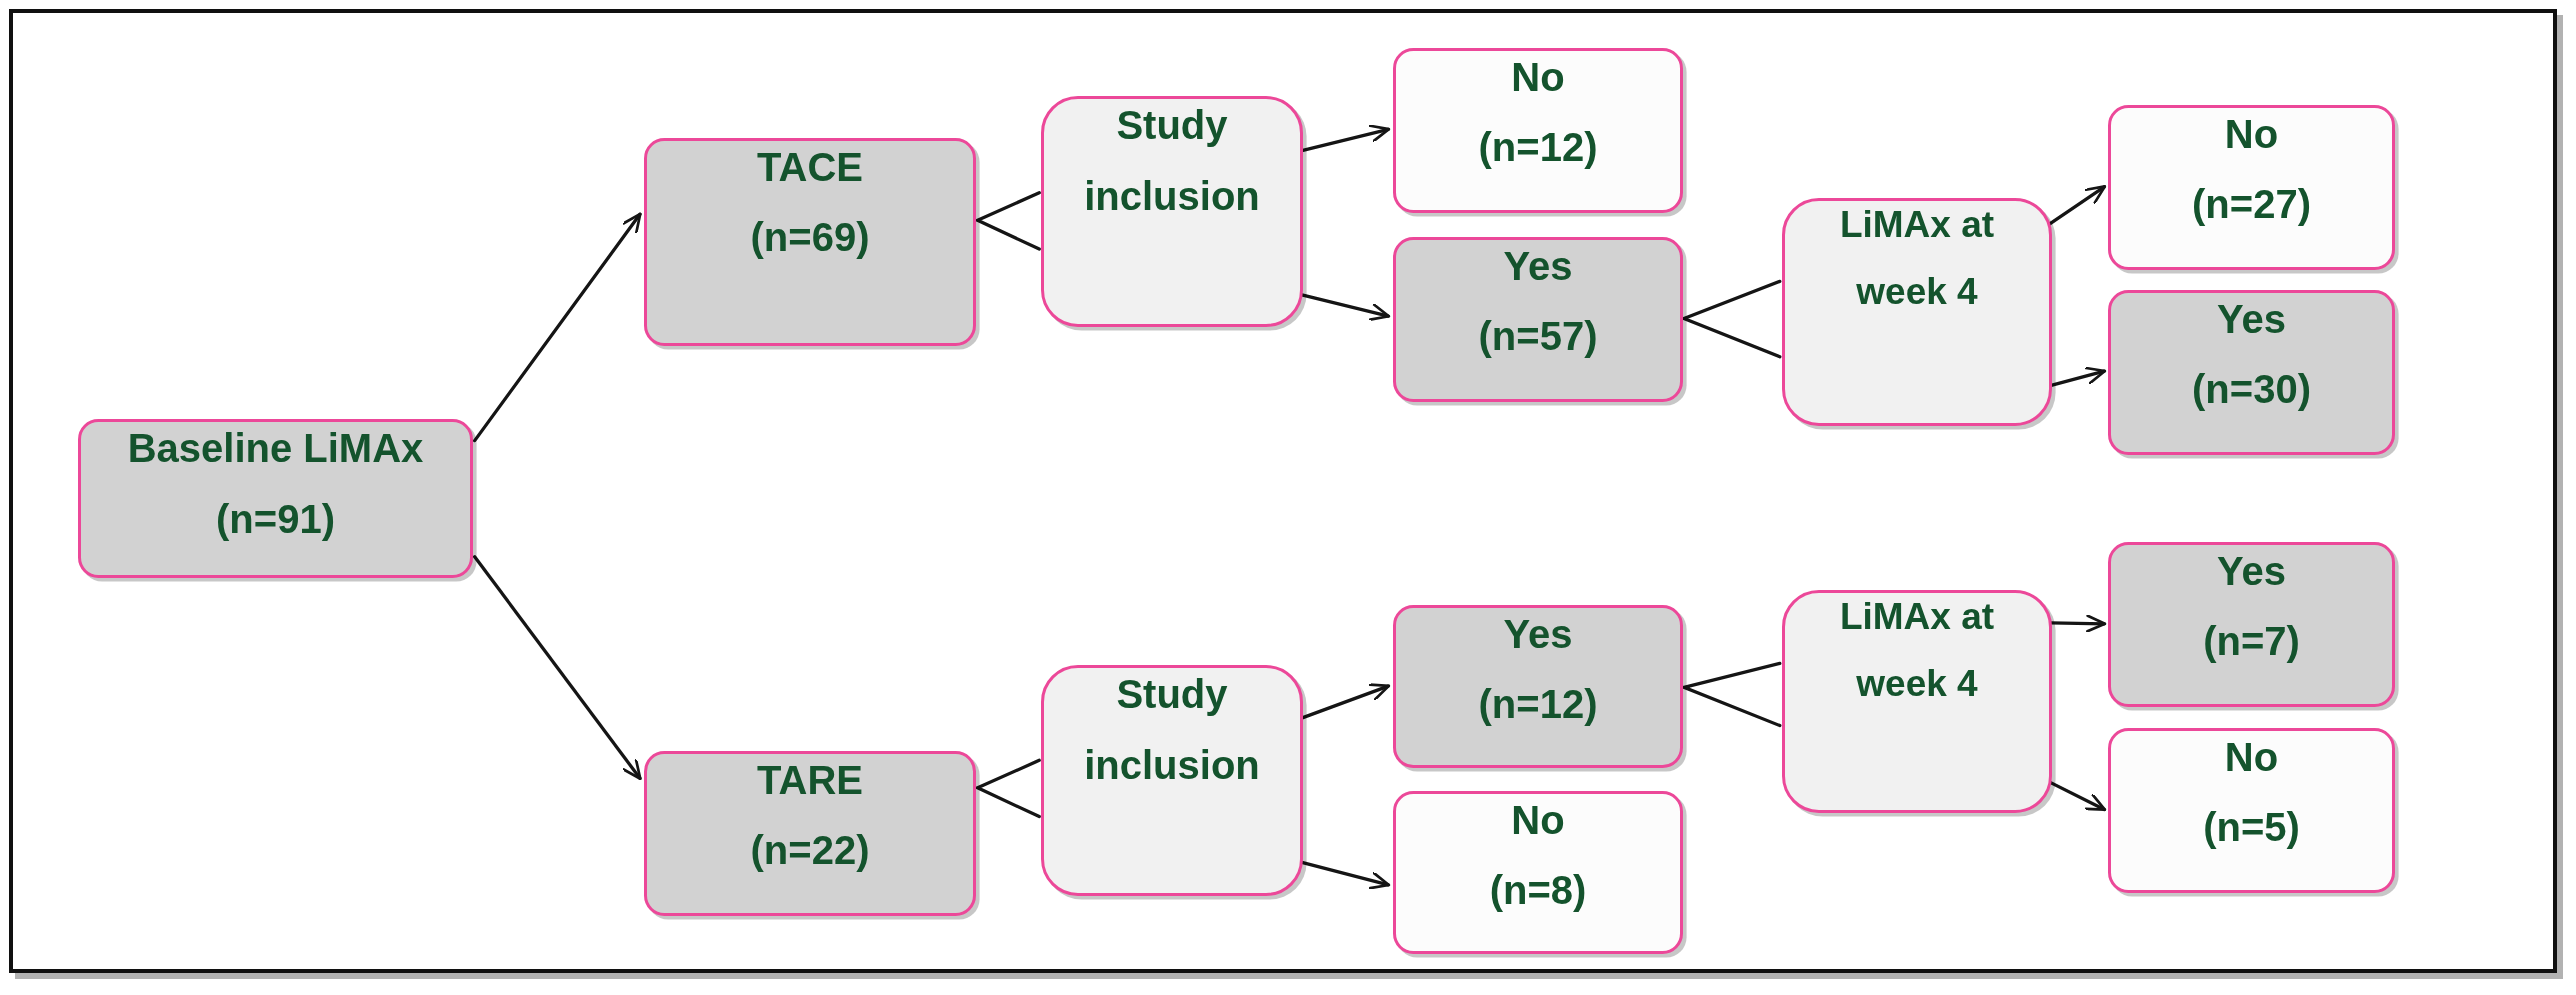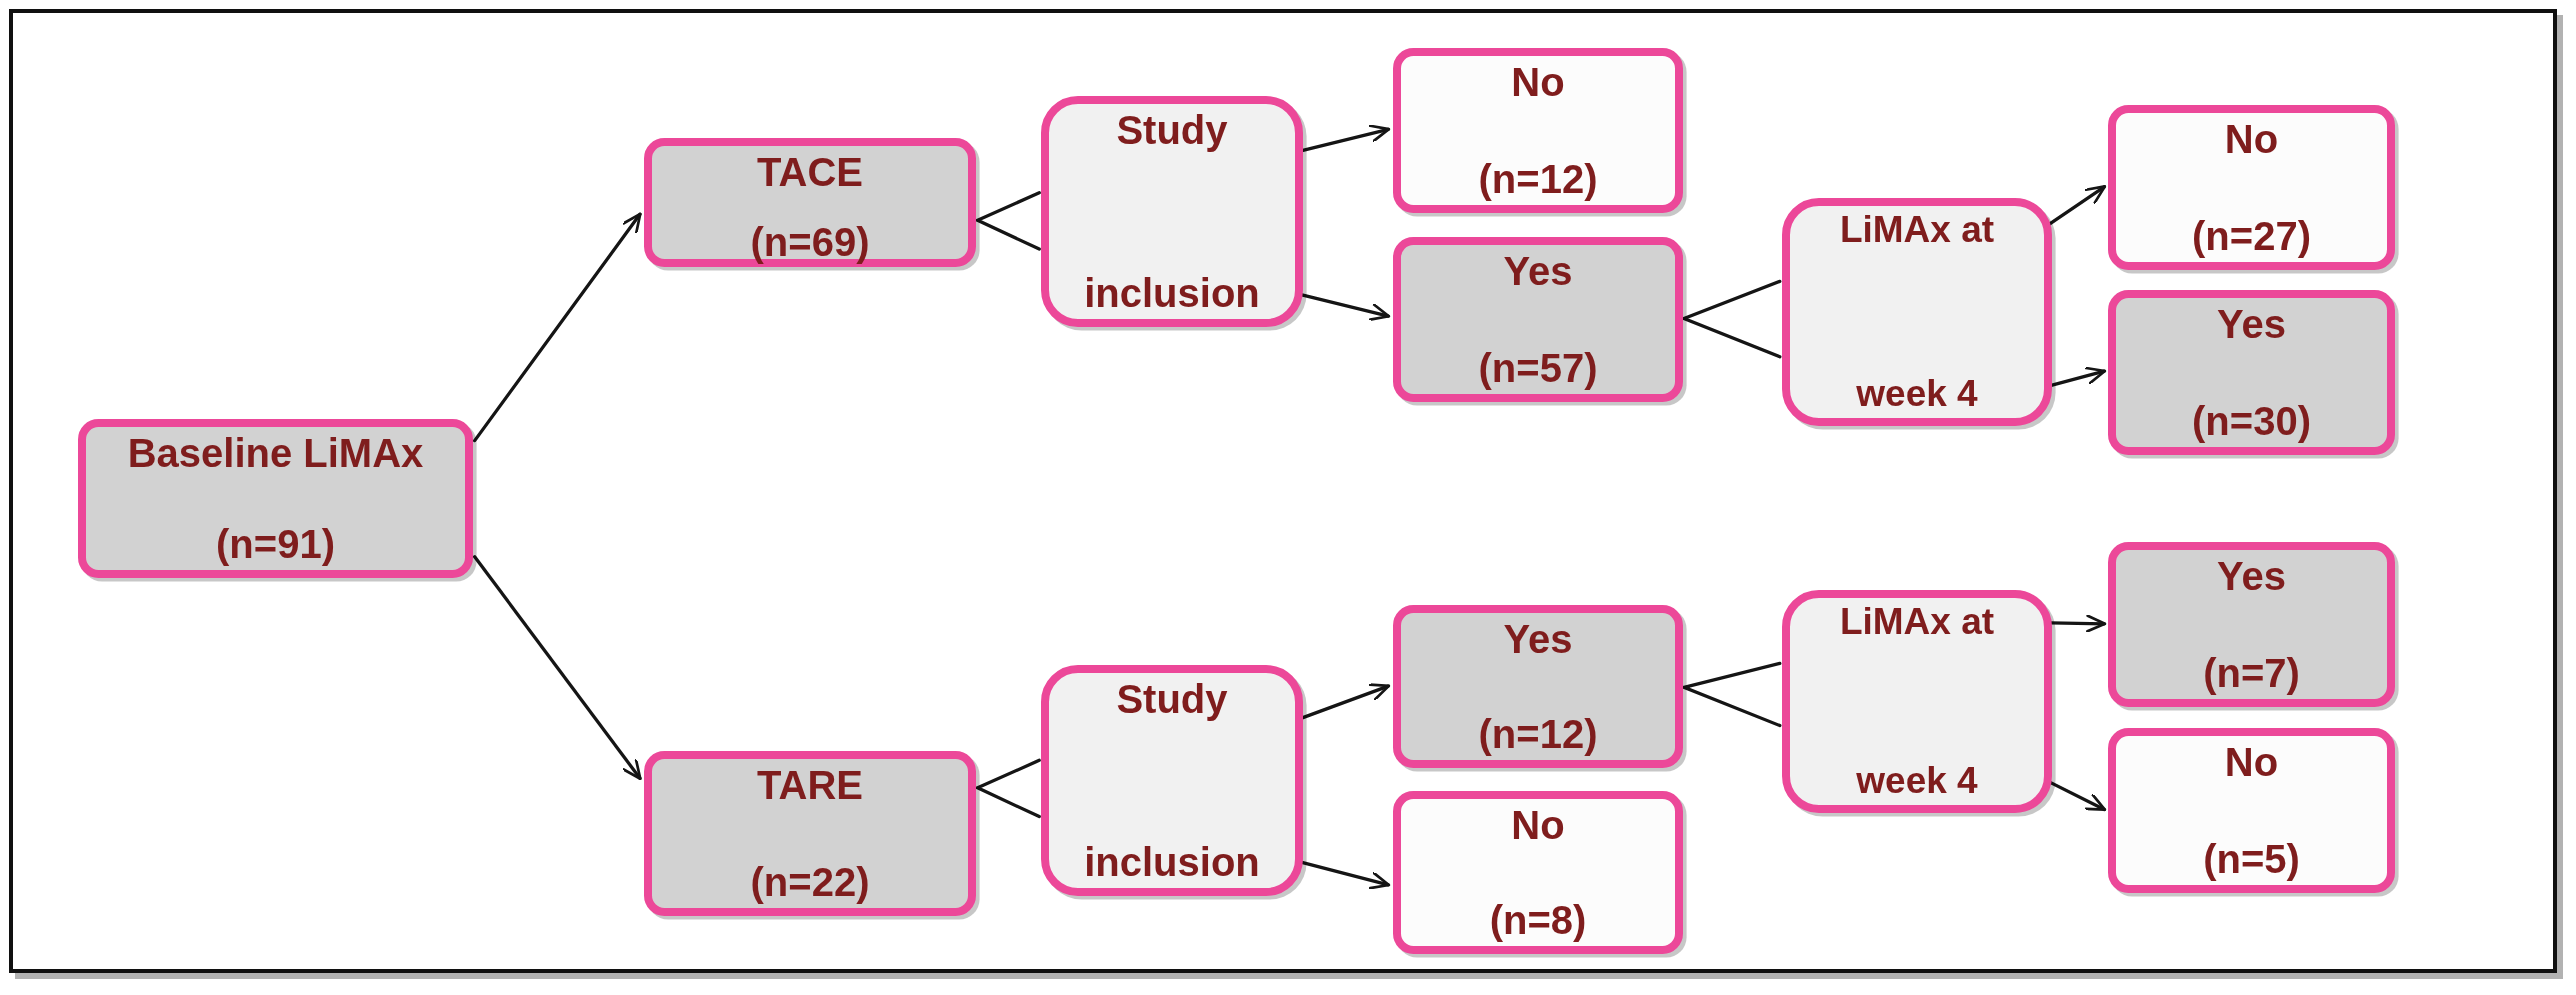"No" .node-box { border: 8px solid #ec4899 -> 3px solid #ec4899; color: #7f1d1d -> #14532d; justify-content: space-between -> flex-start }
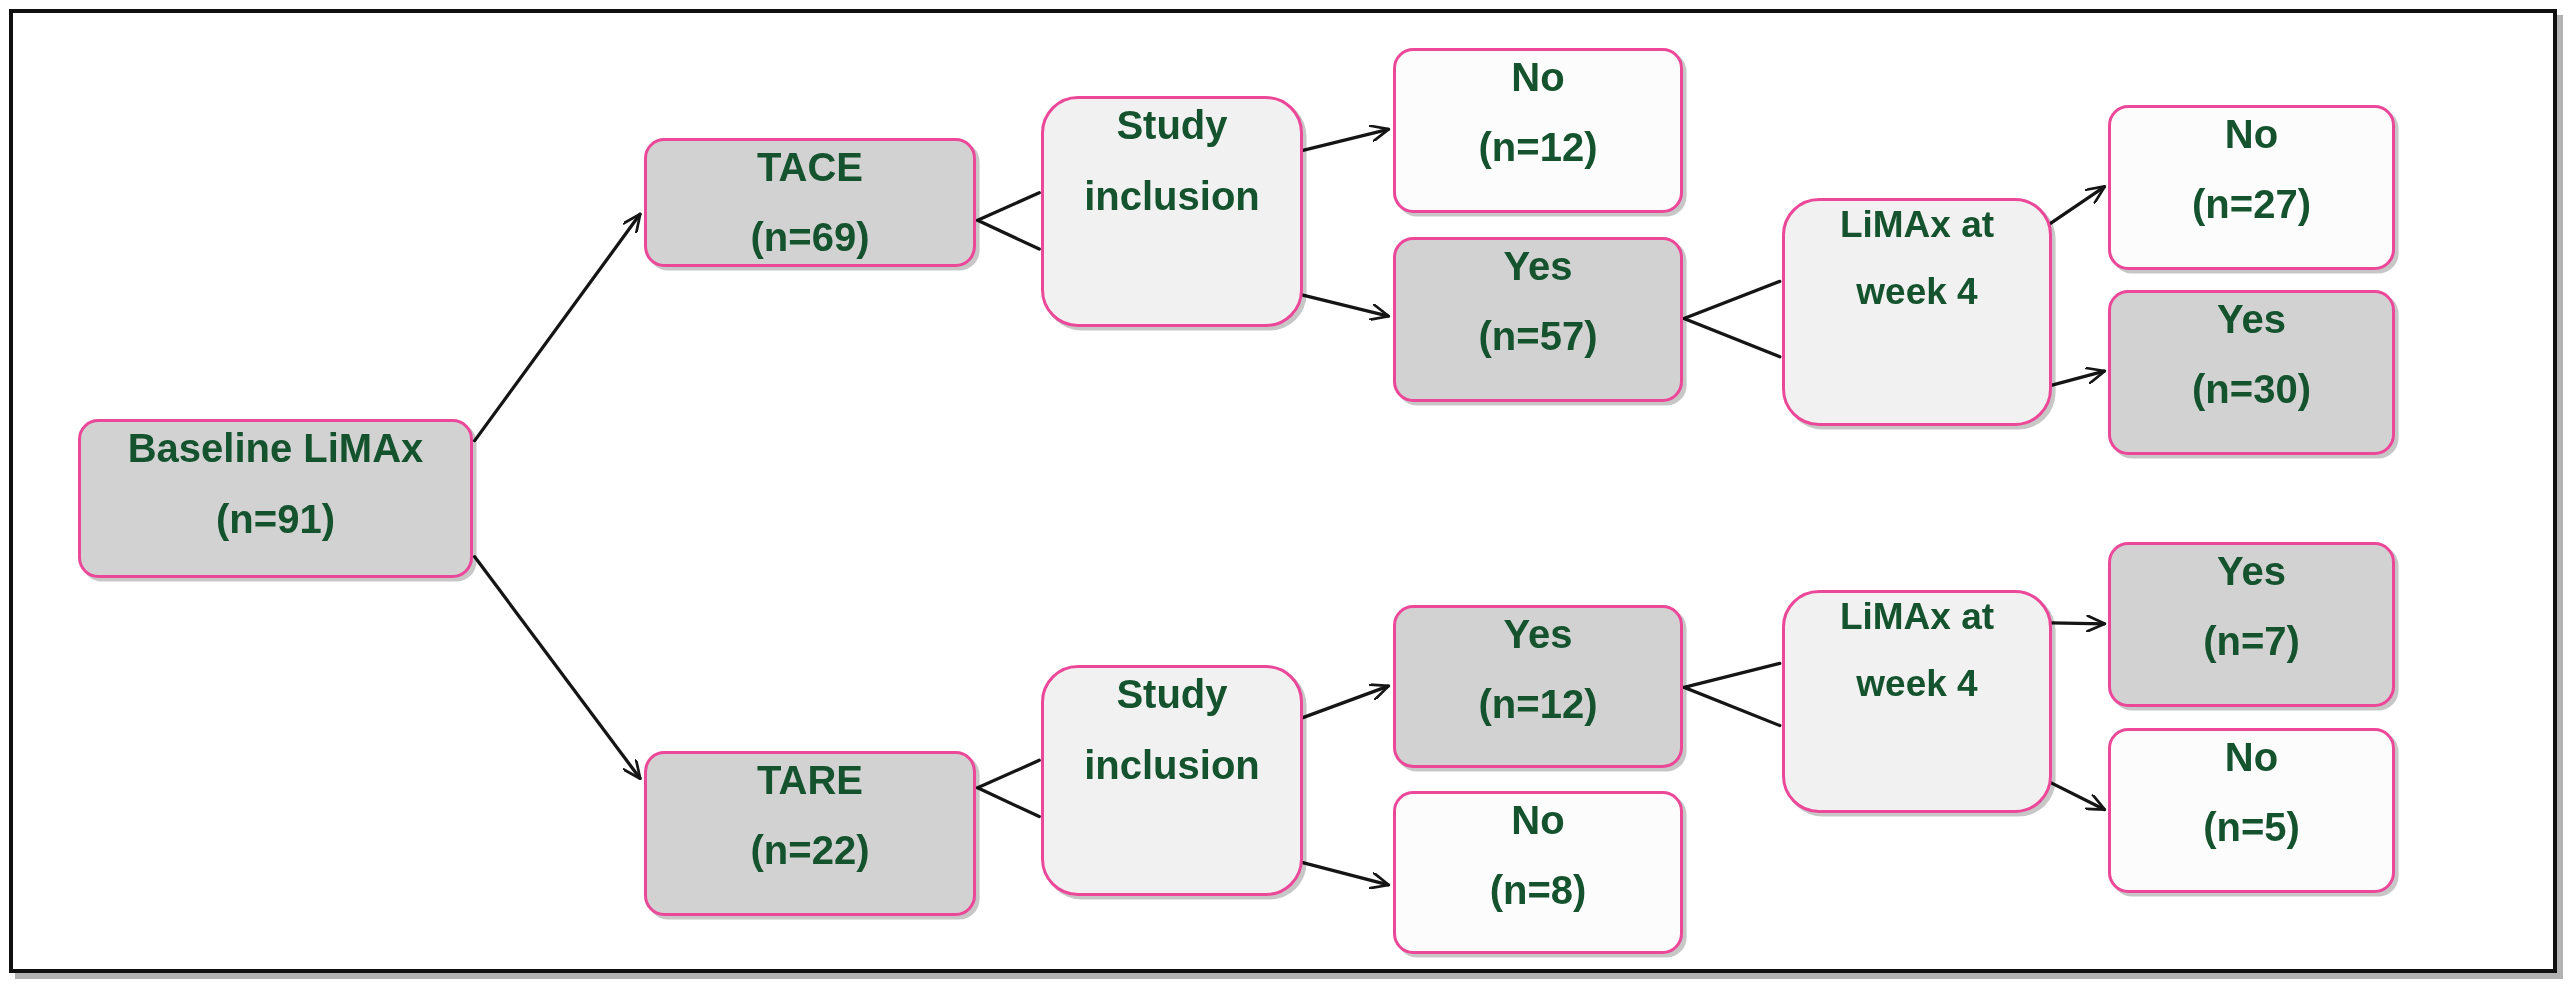"TACE" div.node-box { height: 129px -> 208px }
